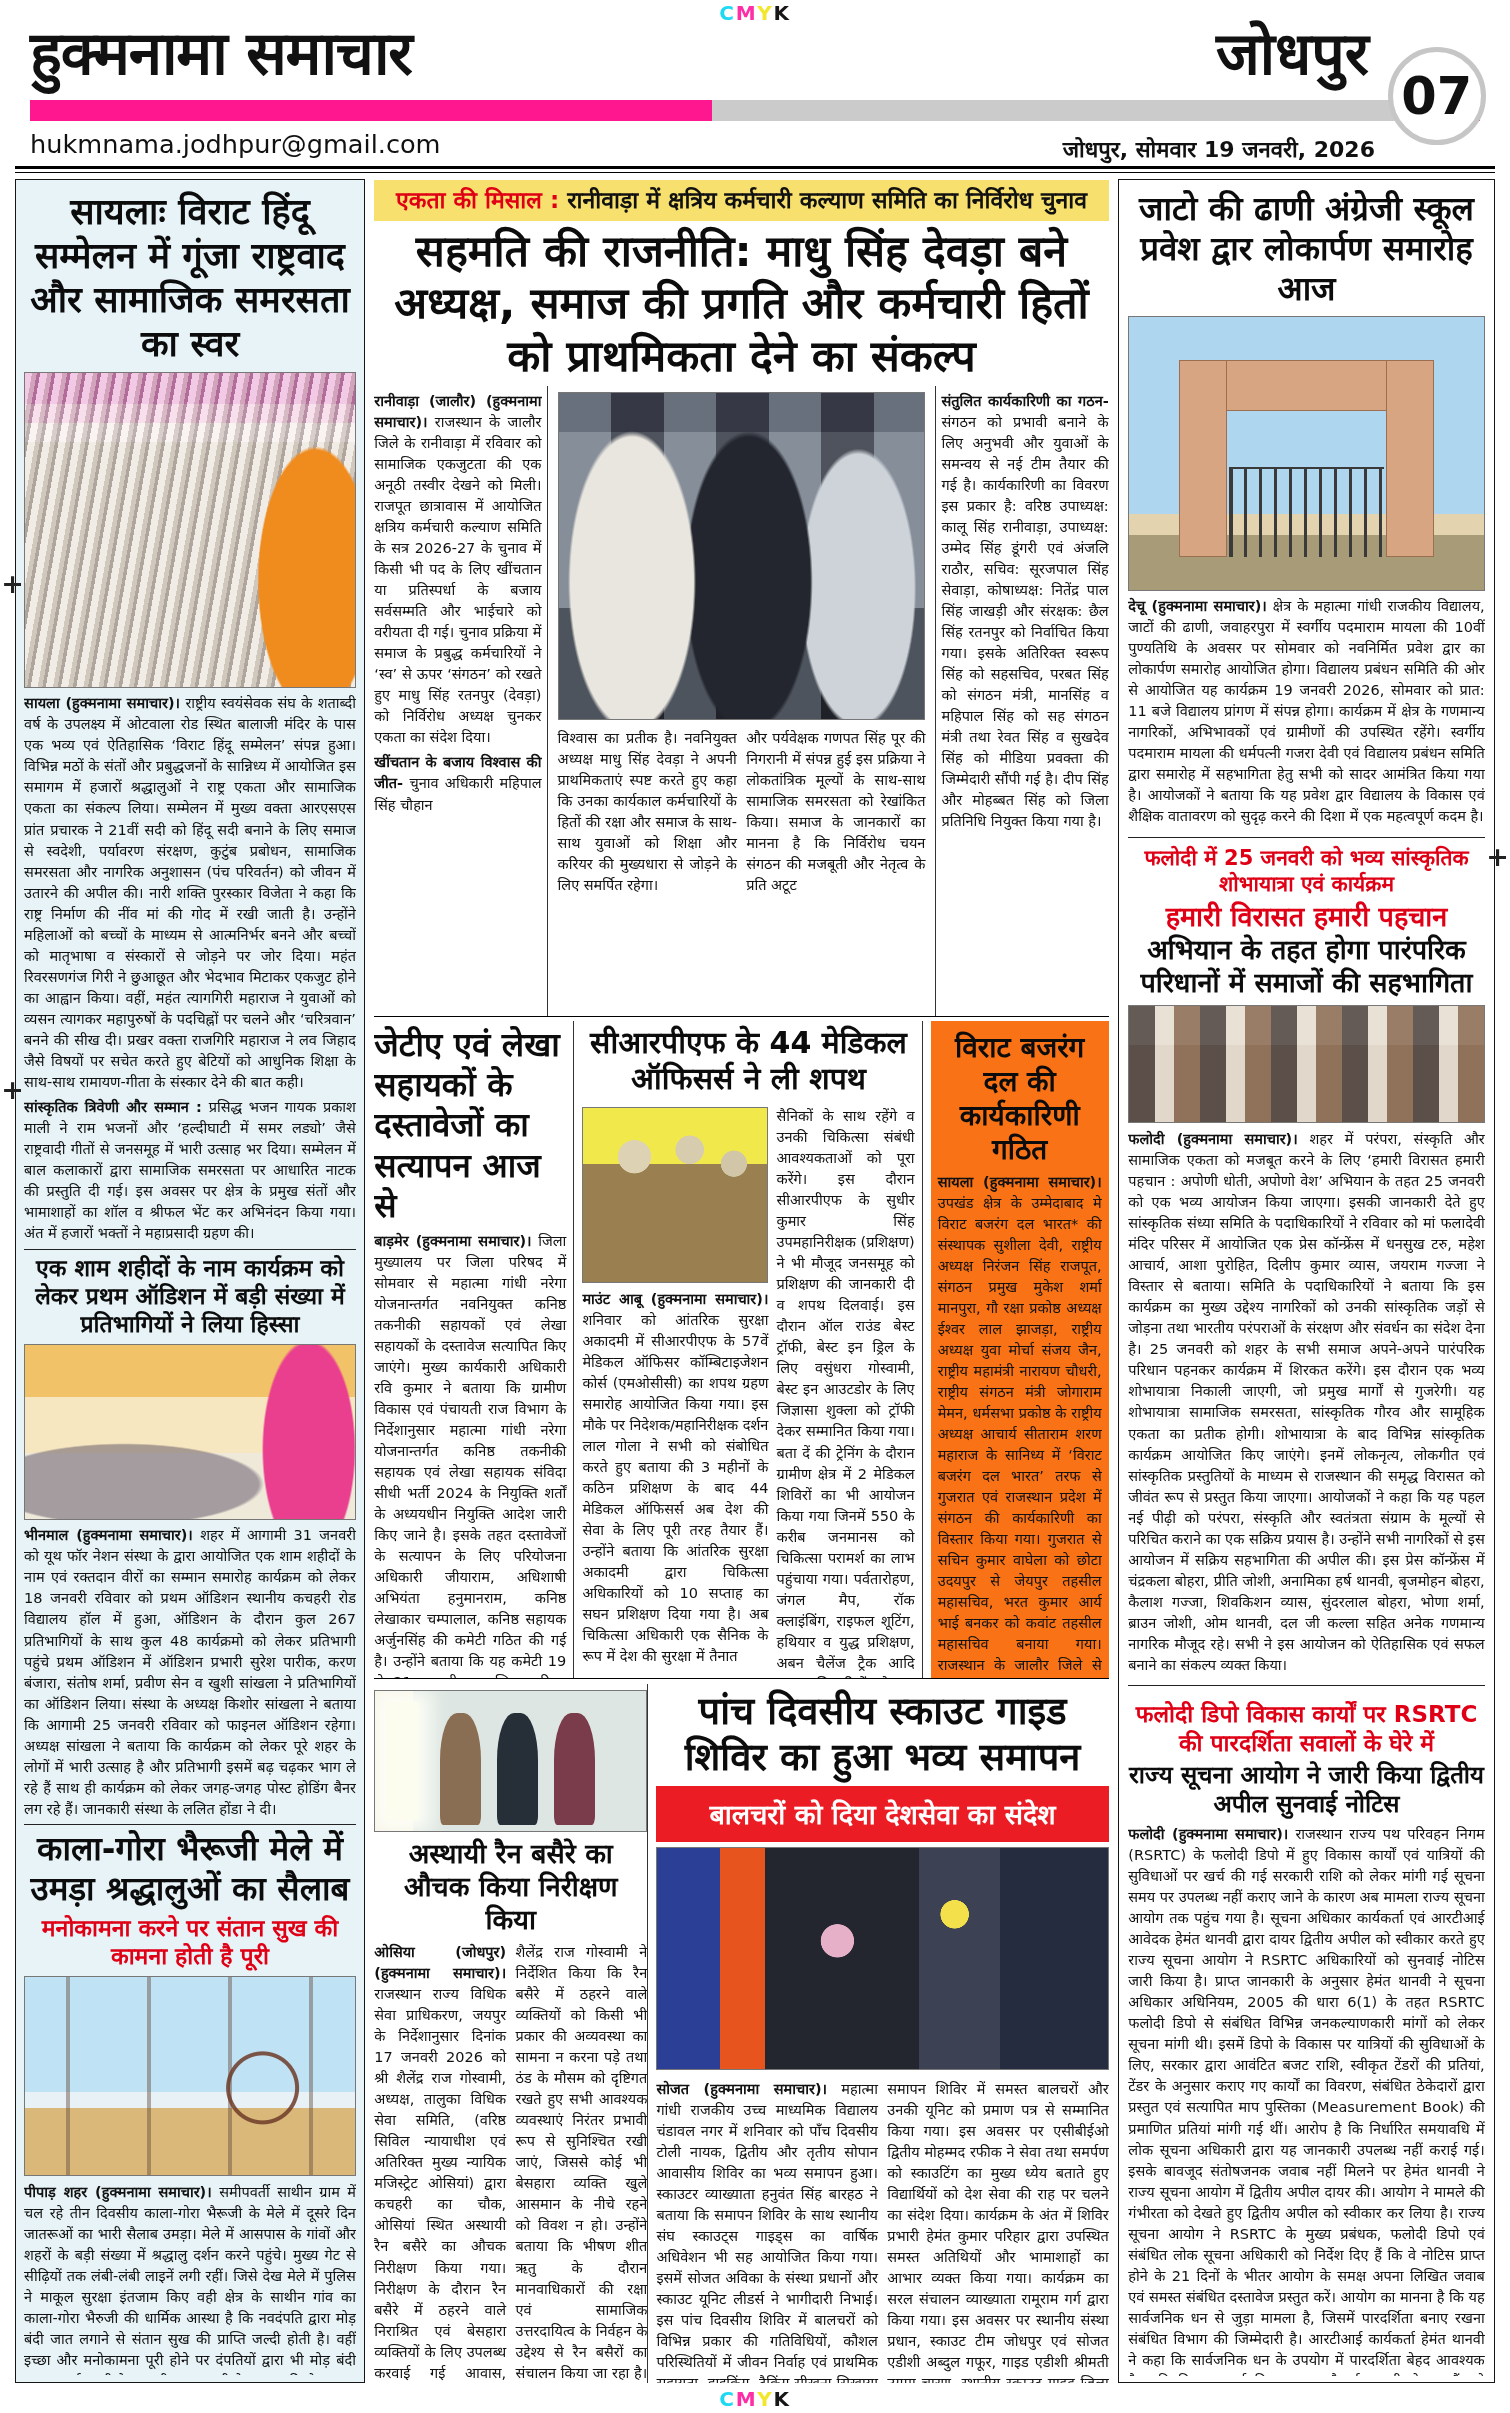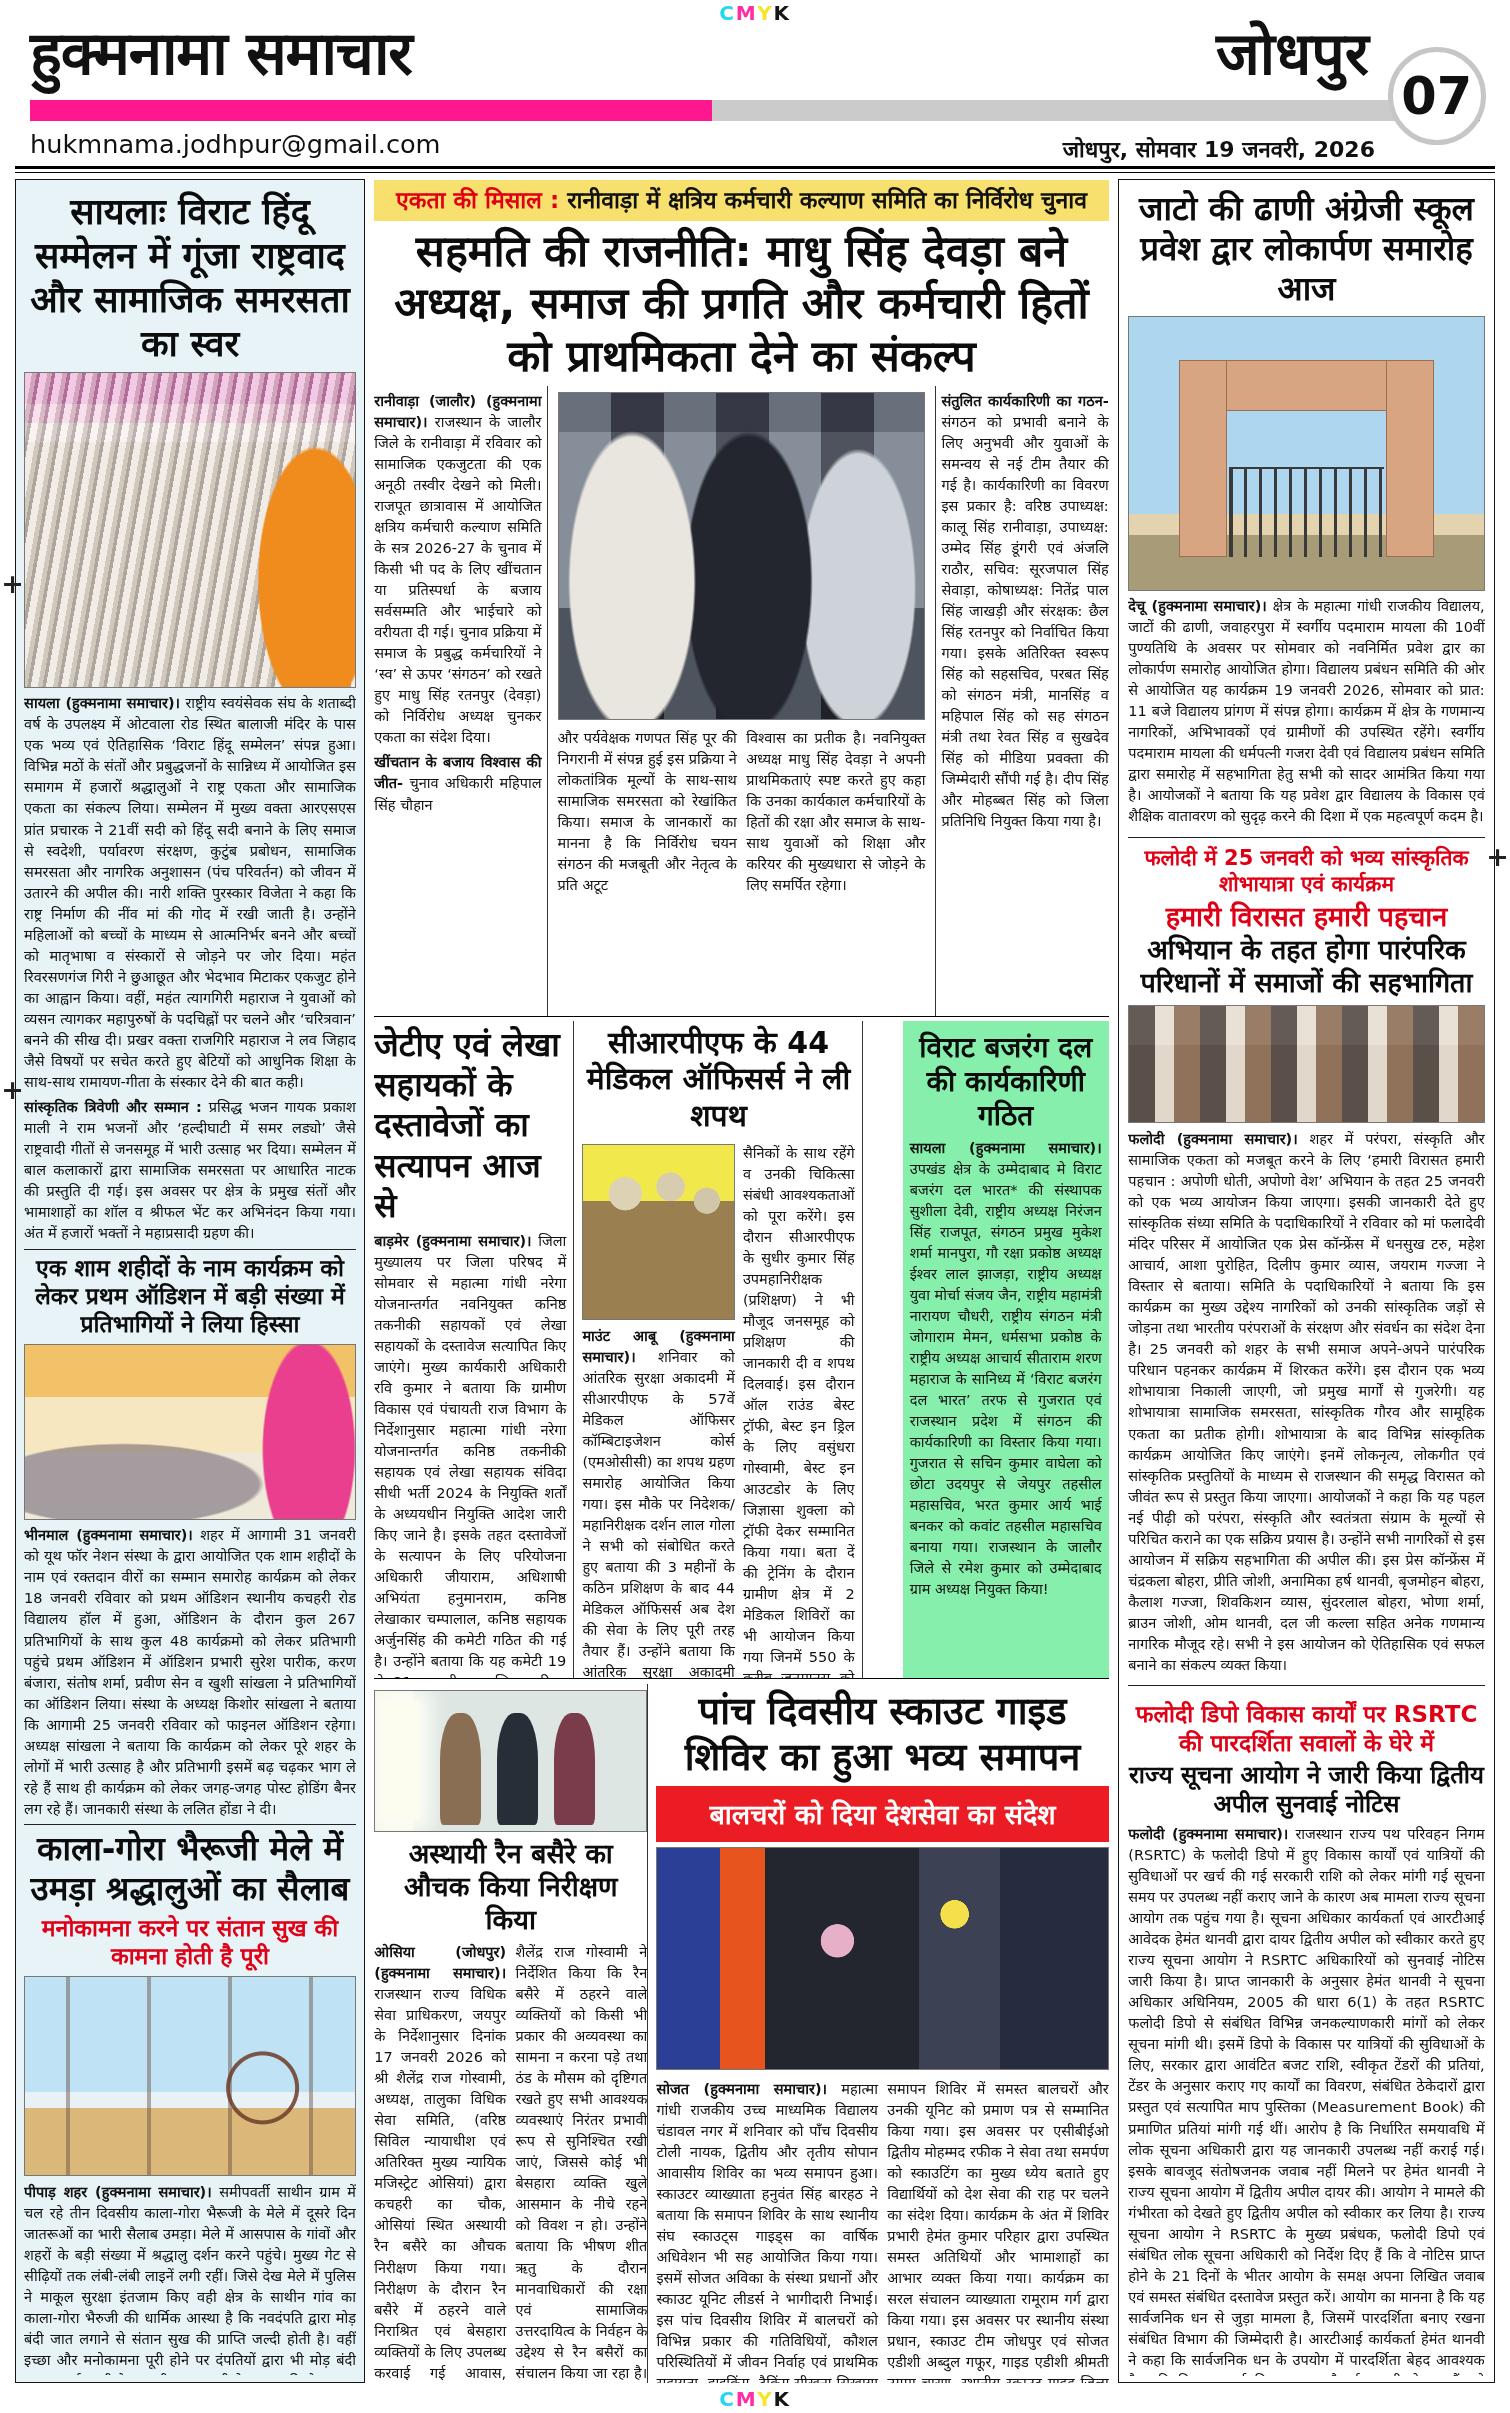"और पर्यवेक्षक गणपत सिंह पूर" p.body { order: before "विश्वास का प्रतीक है। नवनियुक्त" -> after "विश्वास का प्रतीक है। नवनियुक्त" }
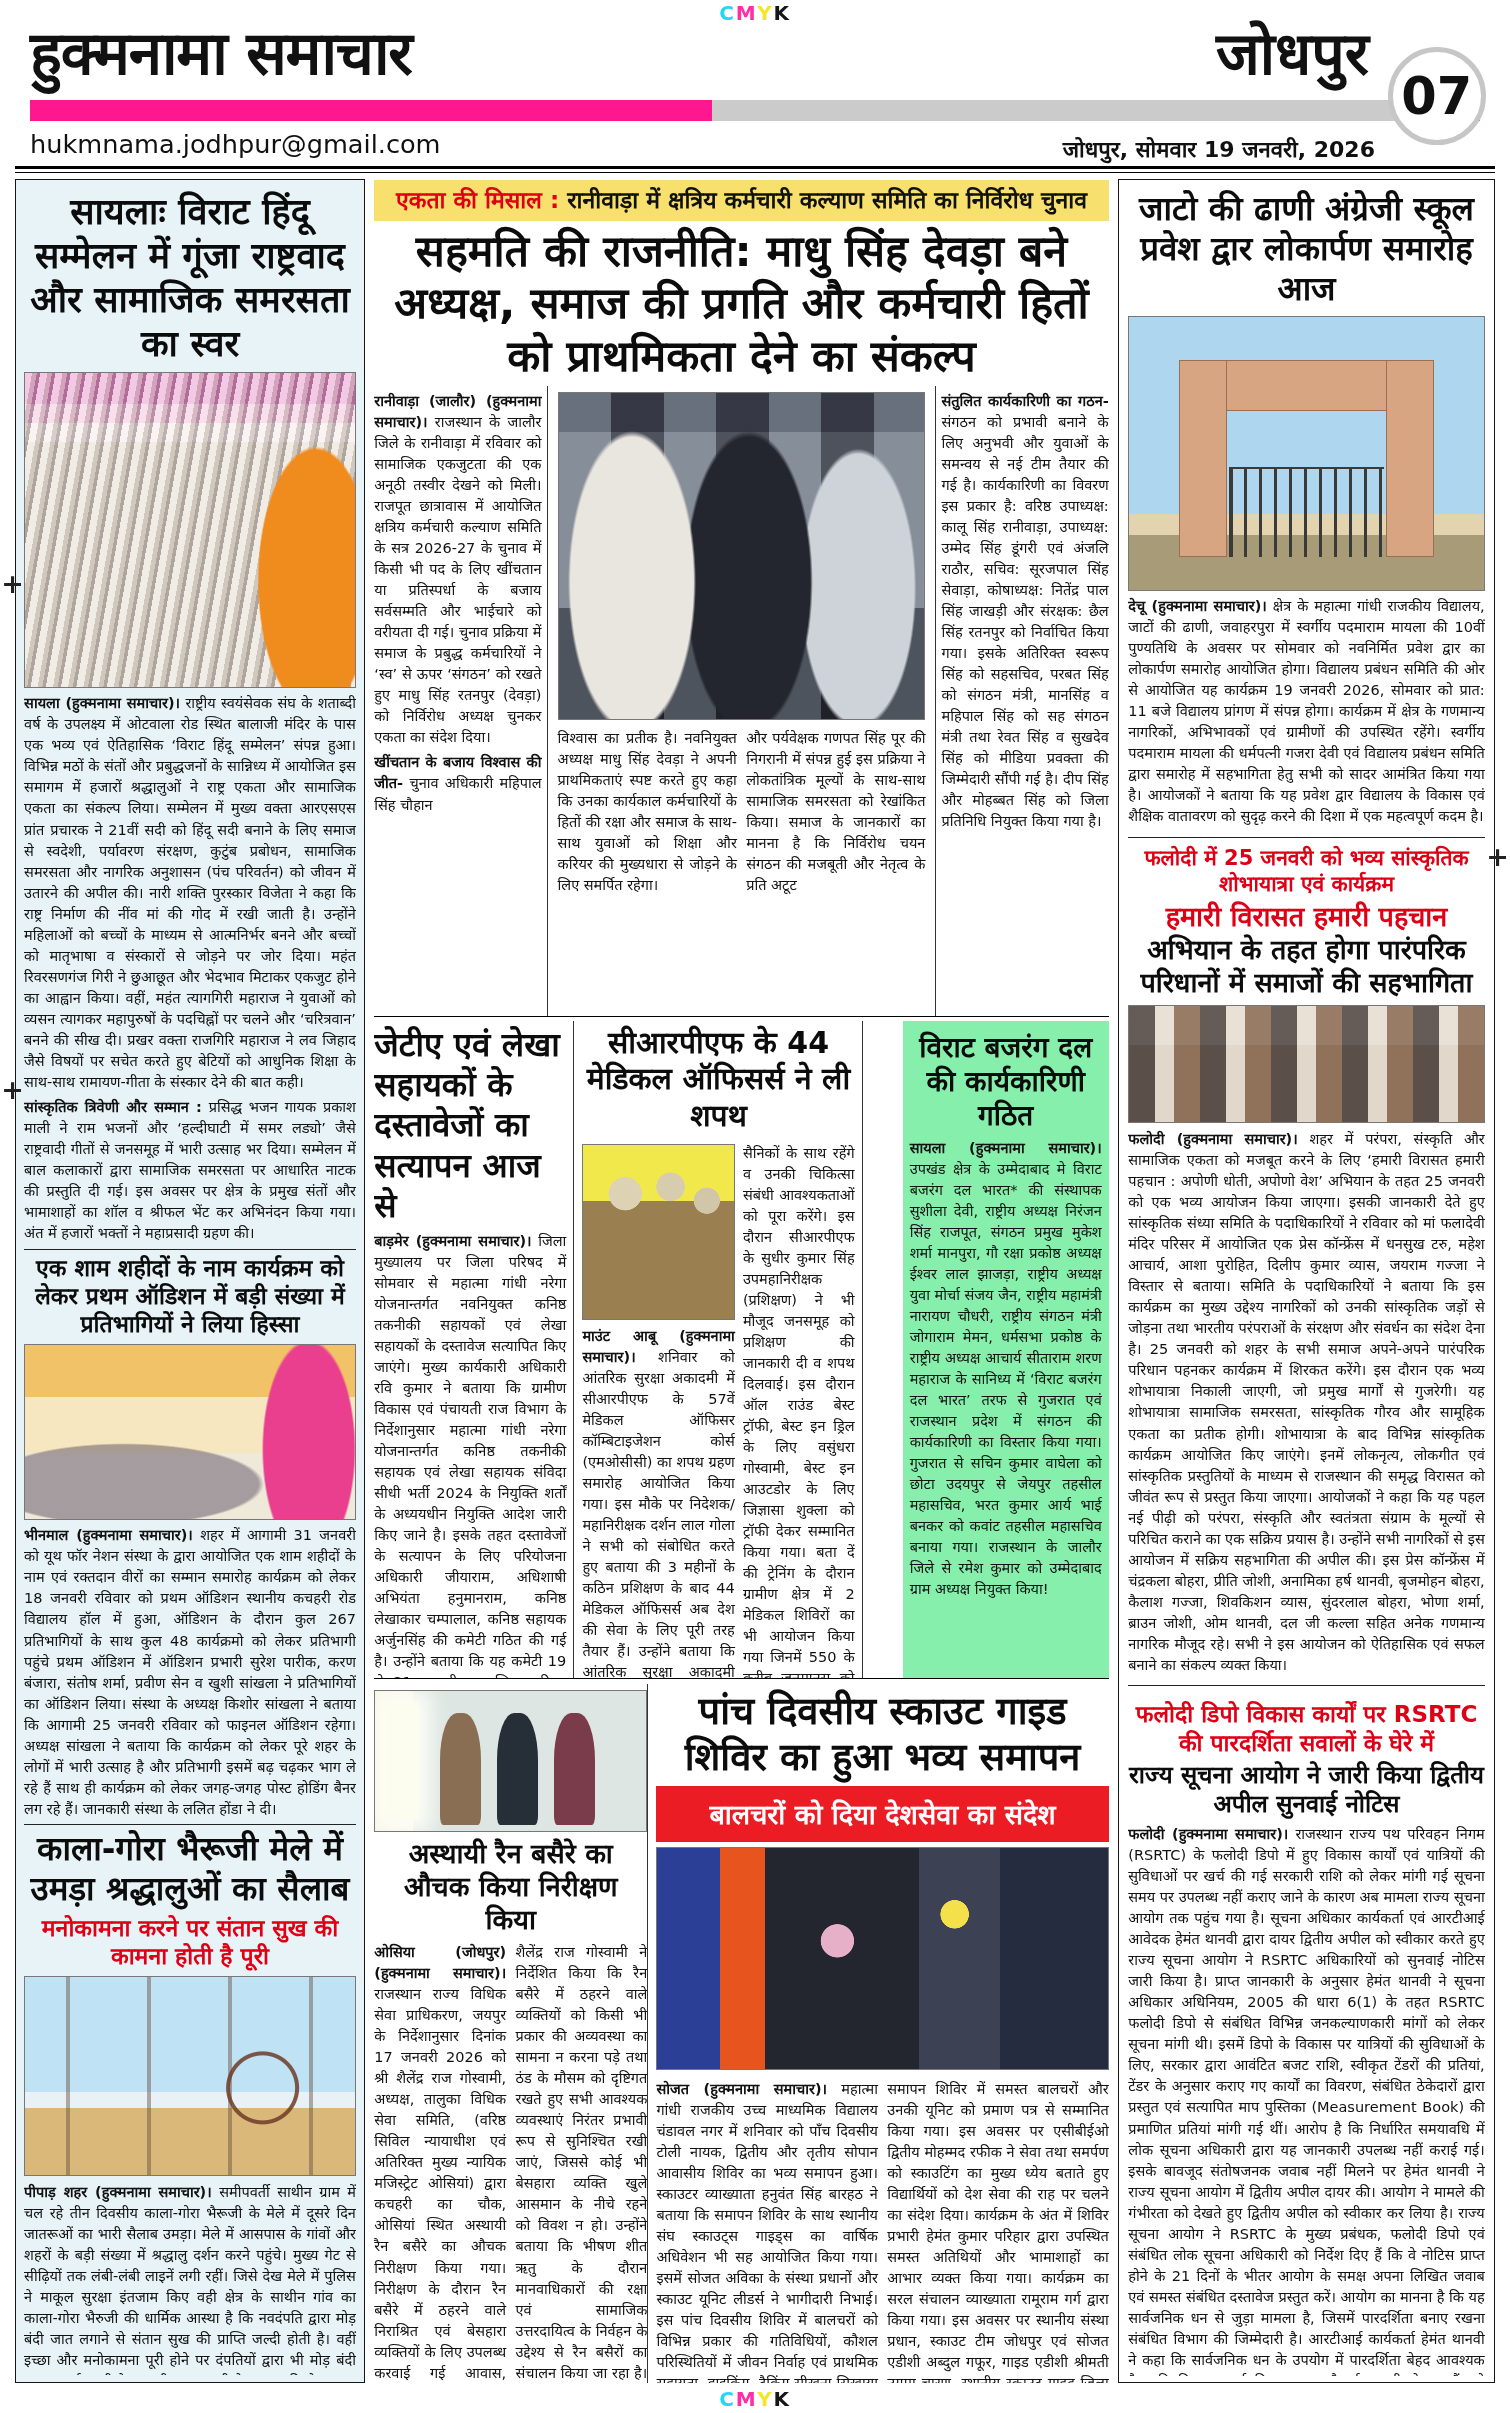"विराट बजरंग दल की कार्यकारिणी" .b-bajrang { background: #86efac -> #f97316; margin-left: 32px -> none; width: 206px -> 178px }
